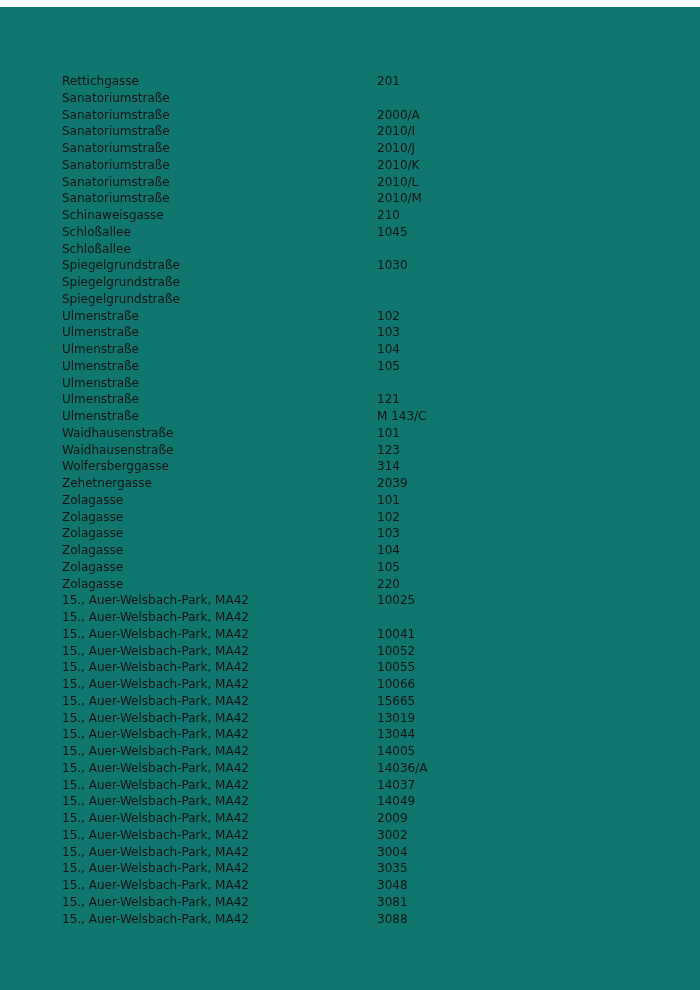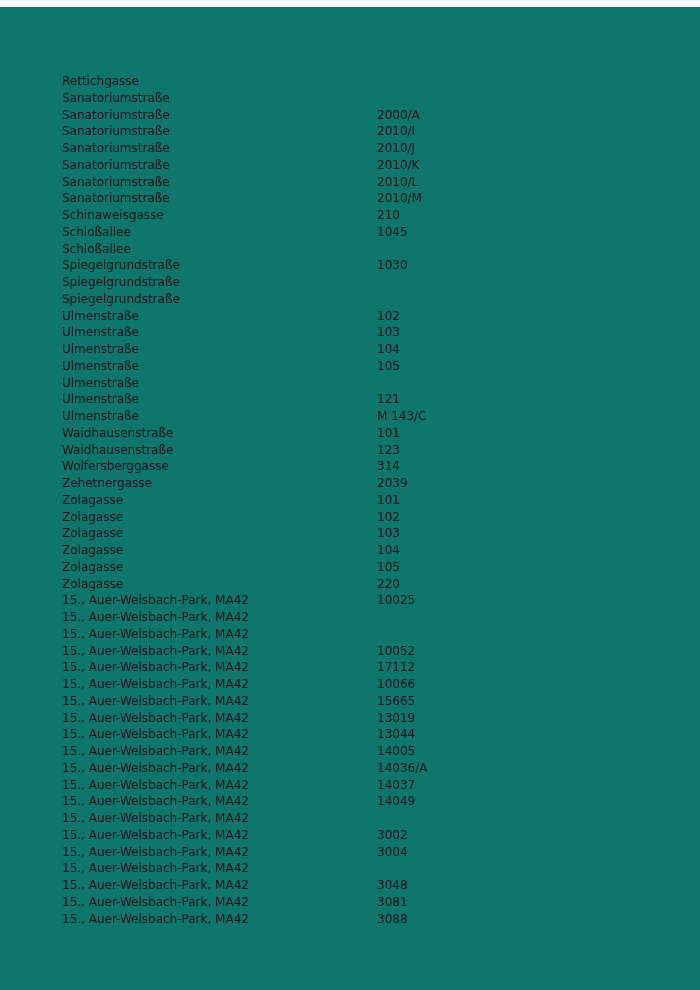"201" span.cell { html: none -> <span>201</span> }
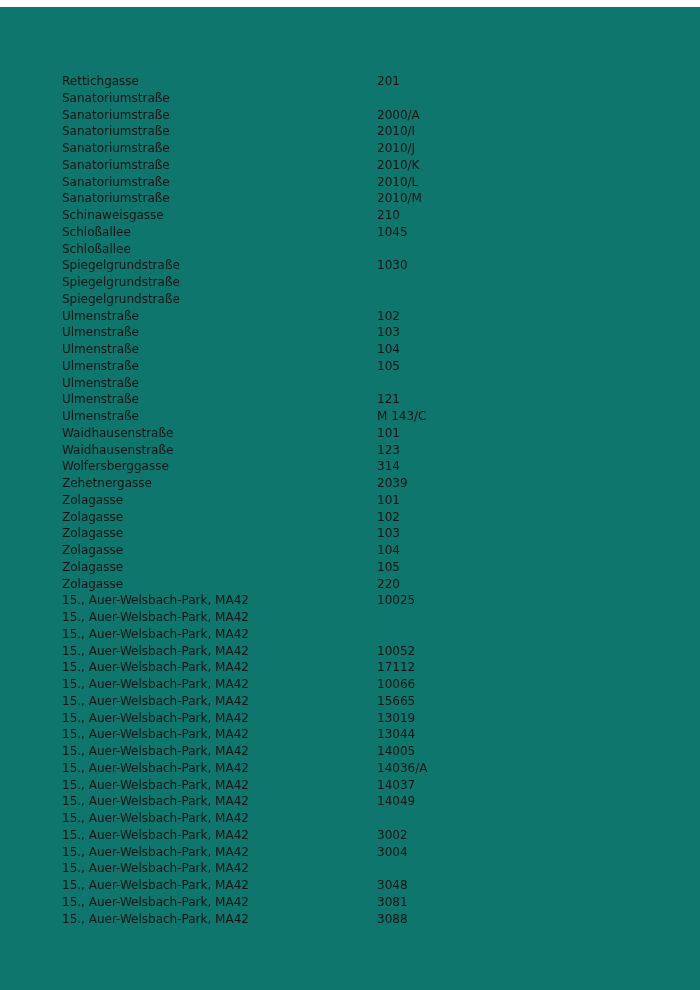"10041" span.cell { html: none -> <span>10041</span> }
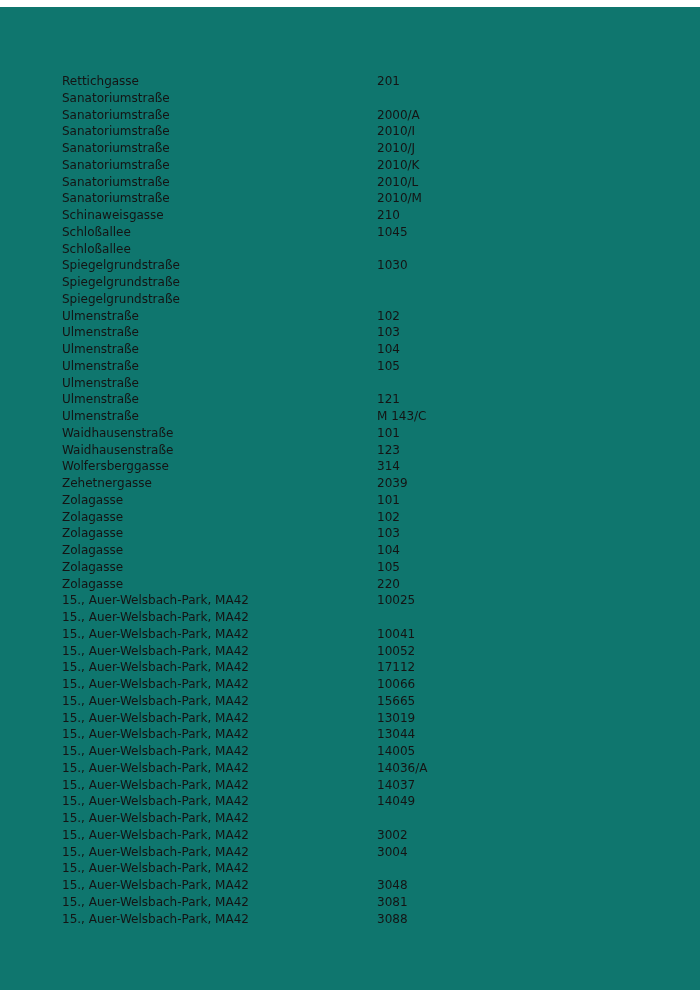"17112" span.cell { text: 17112 -> 10055 }
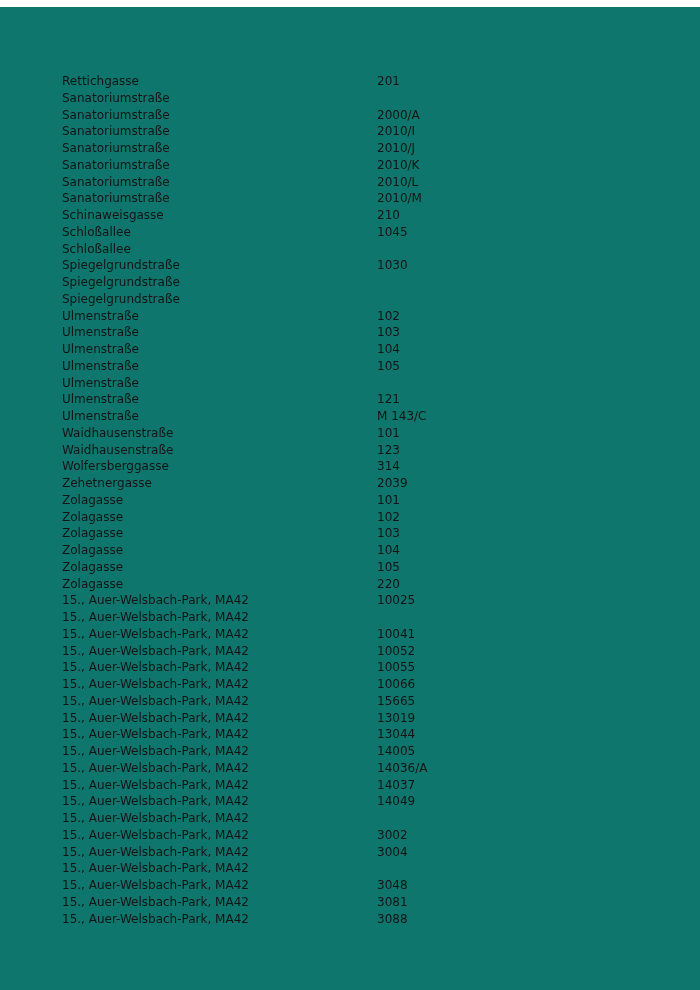"2009" span.cell { html: none -> <span>2009</span> }
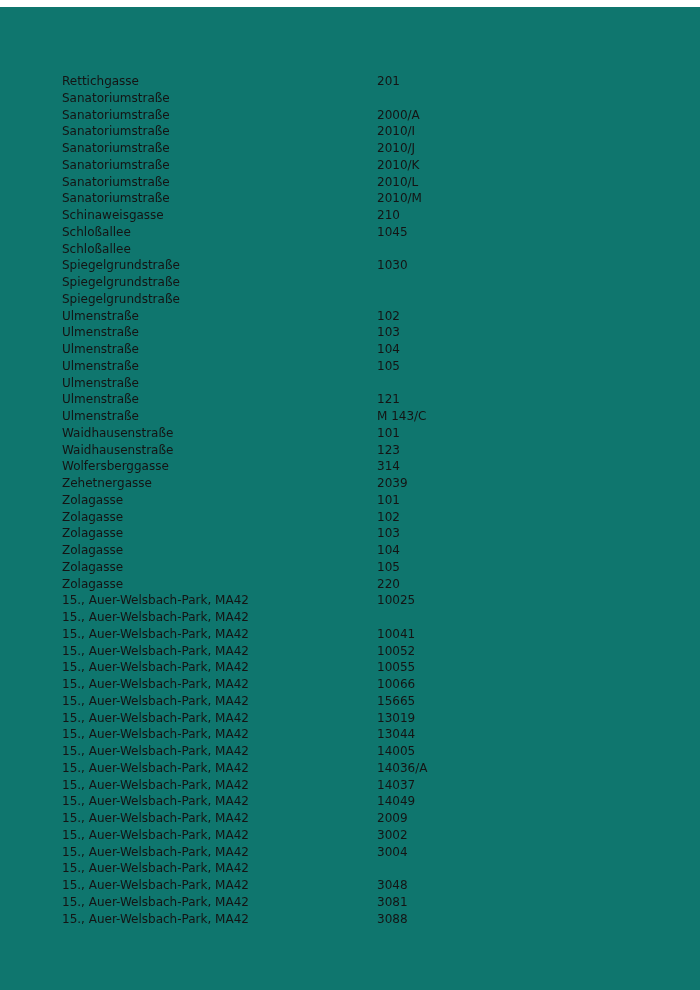"3035" span.cell { html: none -> <span>3035</span> }
